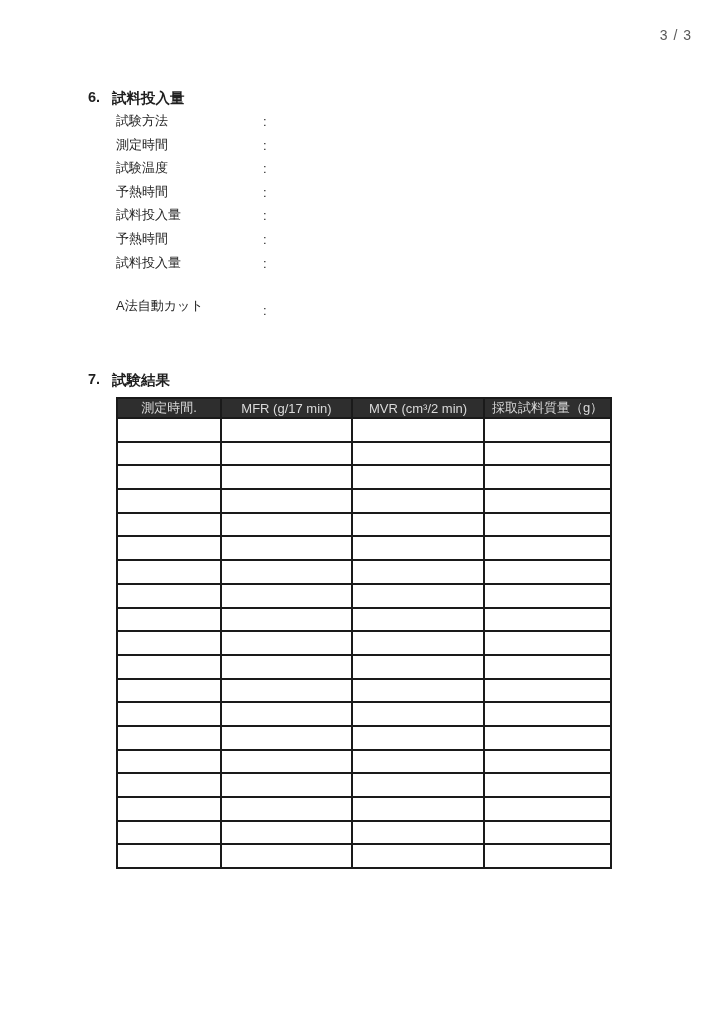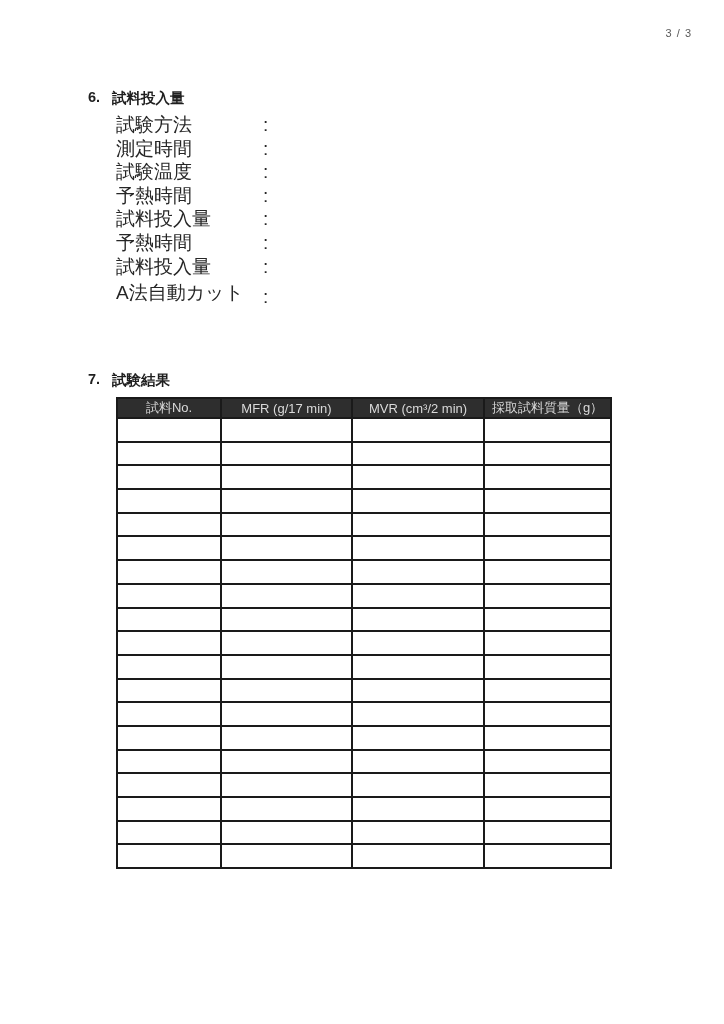"3 / 3" .page-number { font-size: 11px -> 14px }
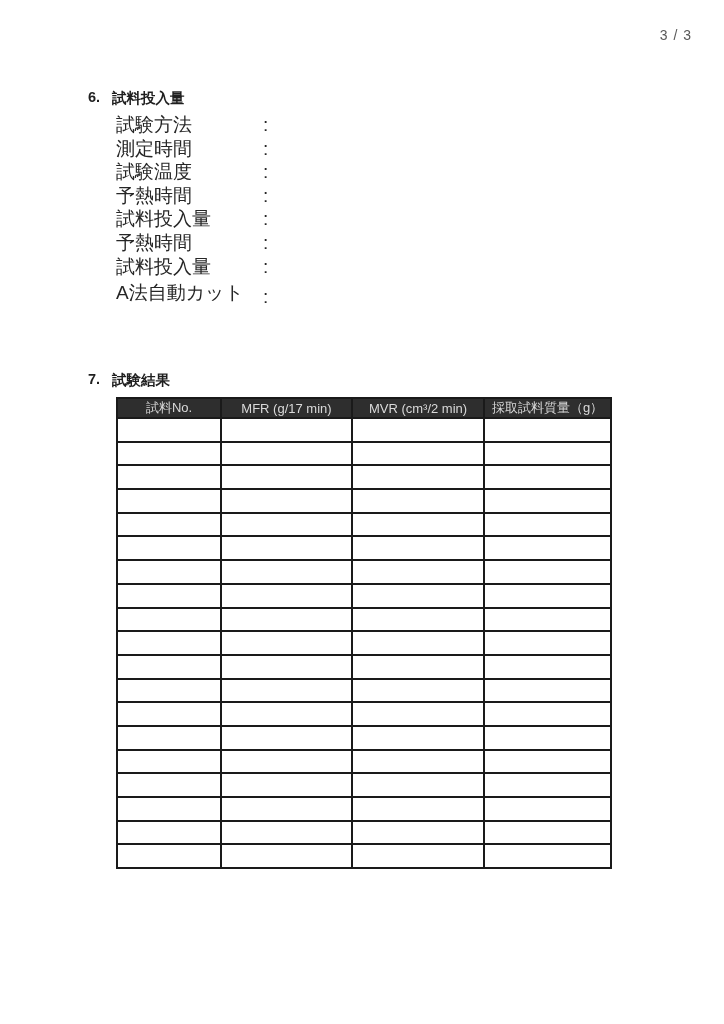"試験方法" .cond-row { font-size: 19px -> 13px }
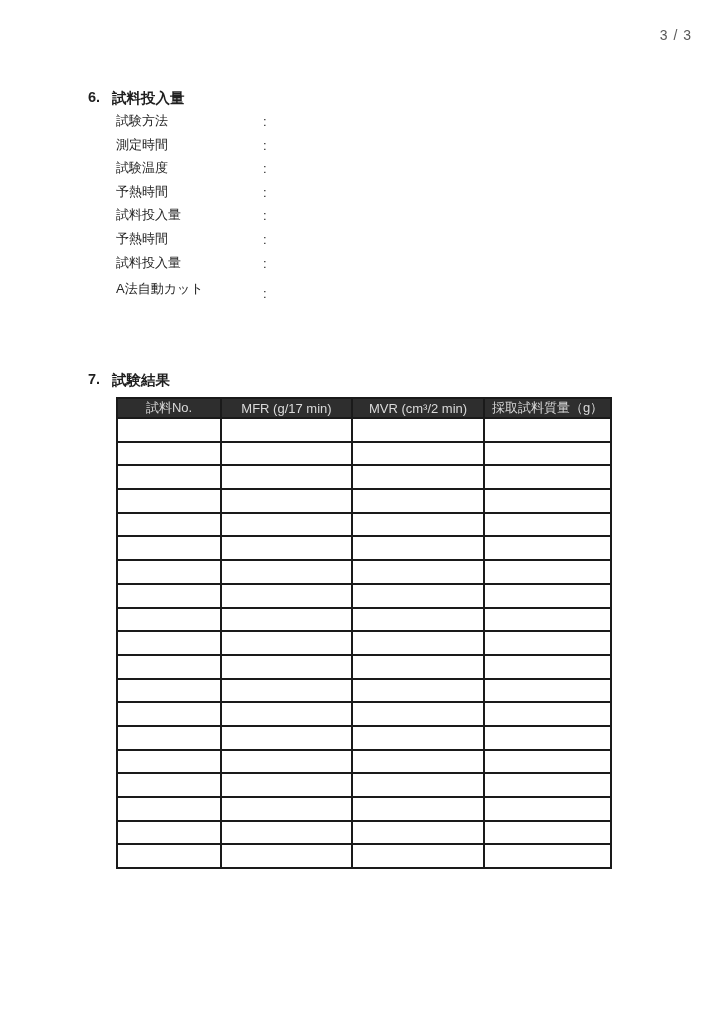"A法自動カット" .cond-row.last { margin-top: 3px -> 20px }
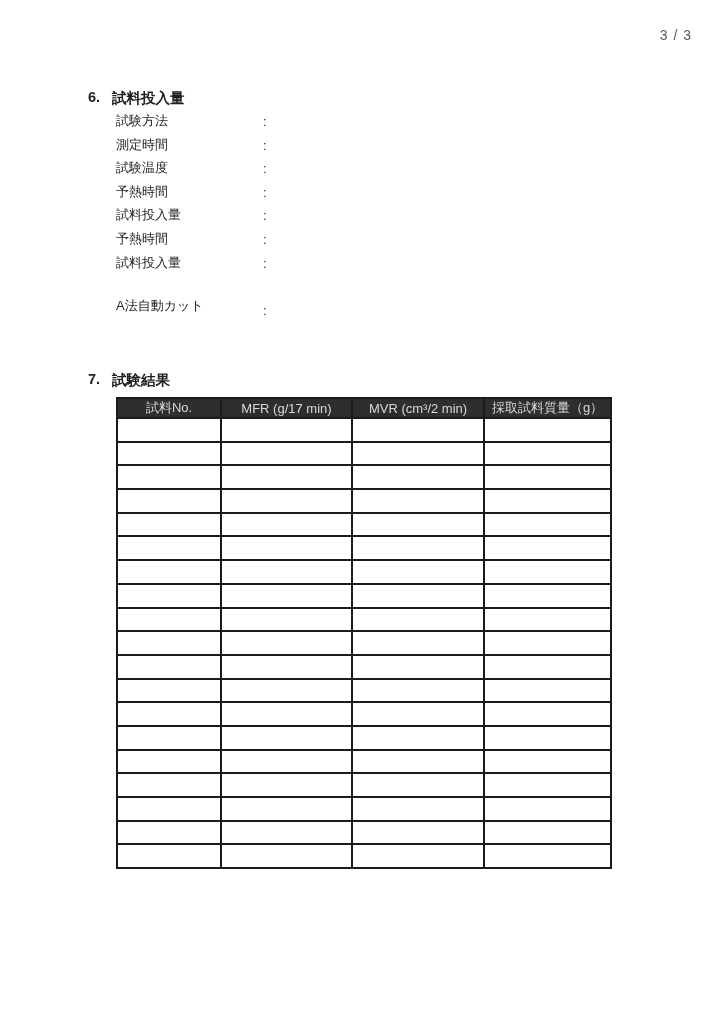"試料No." th { text: 試料No -> 測定時間 }
